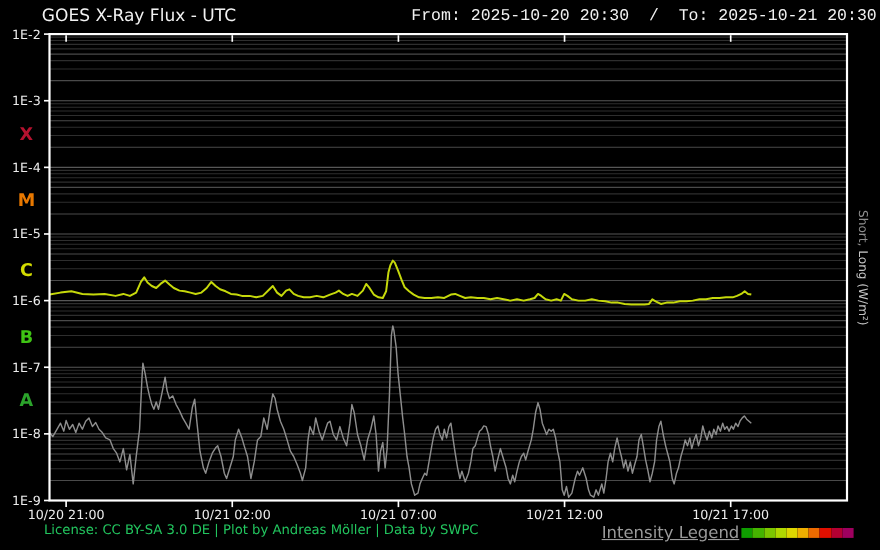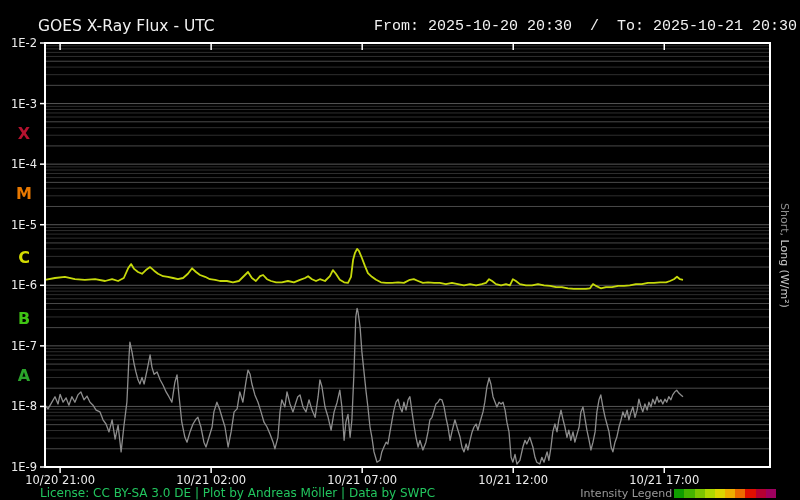"GOES X-Ray Flux - UTC" .app { margin-top: 12px -> none }
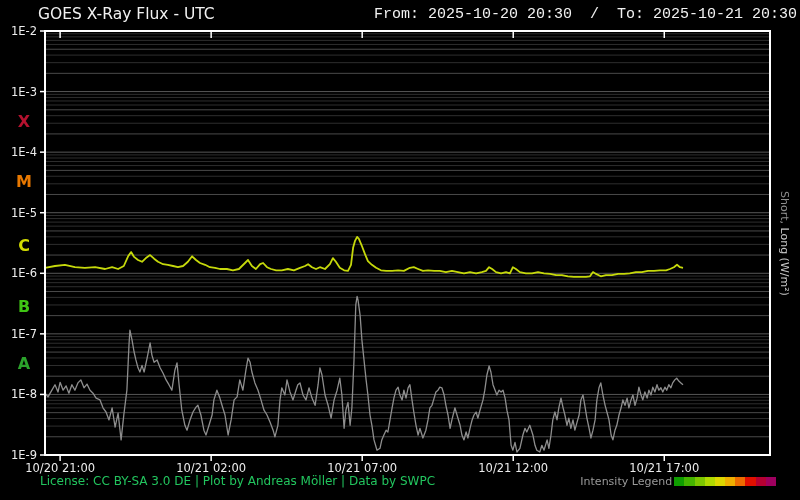"Intensity Legend" .legend-title { font-size: 11px -> 15px; text-decoration: none -> underline }
